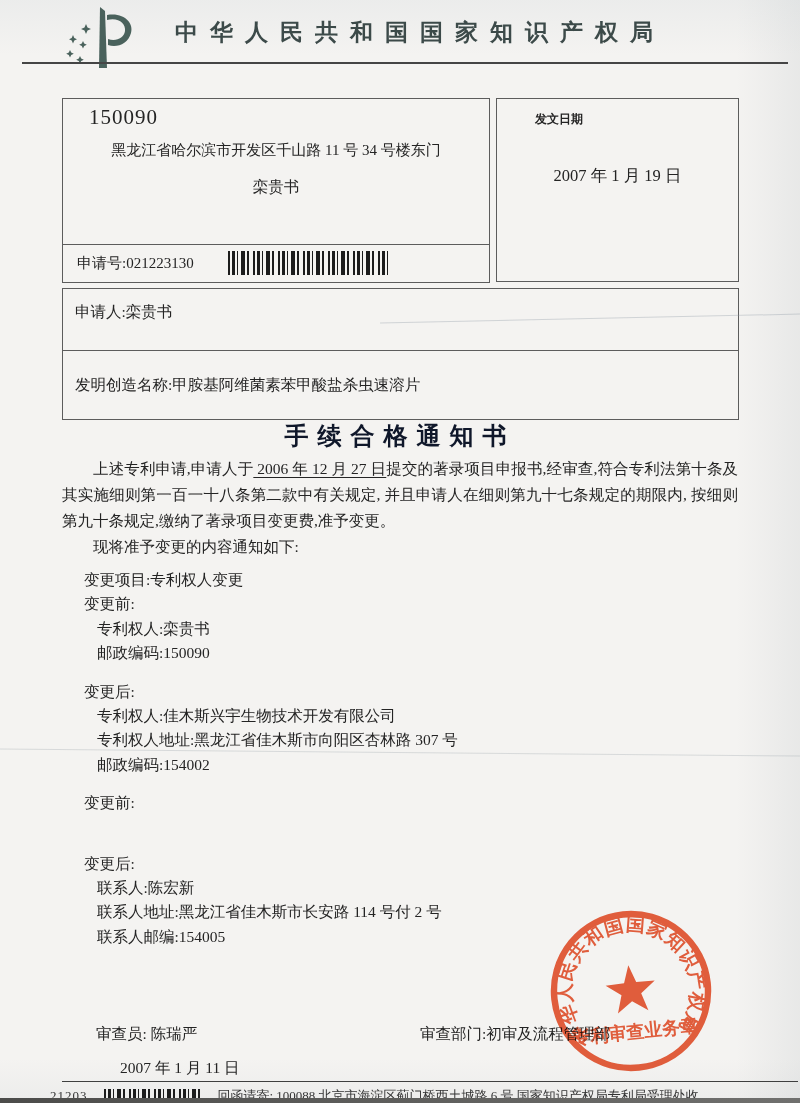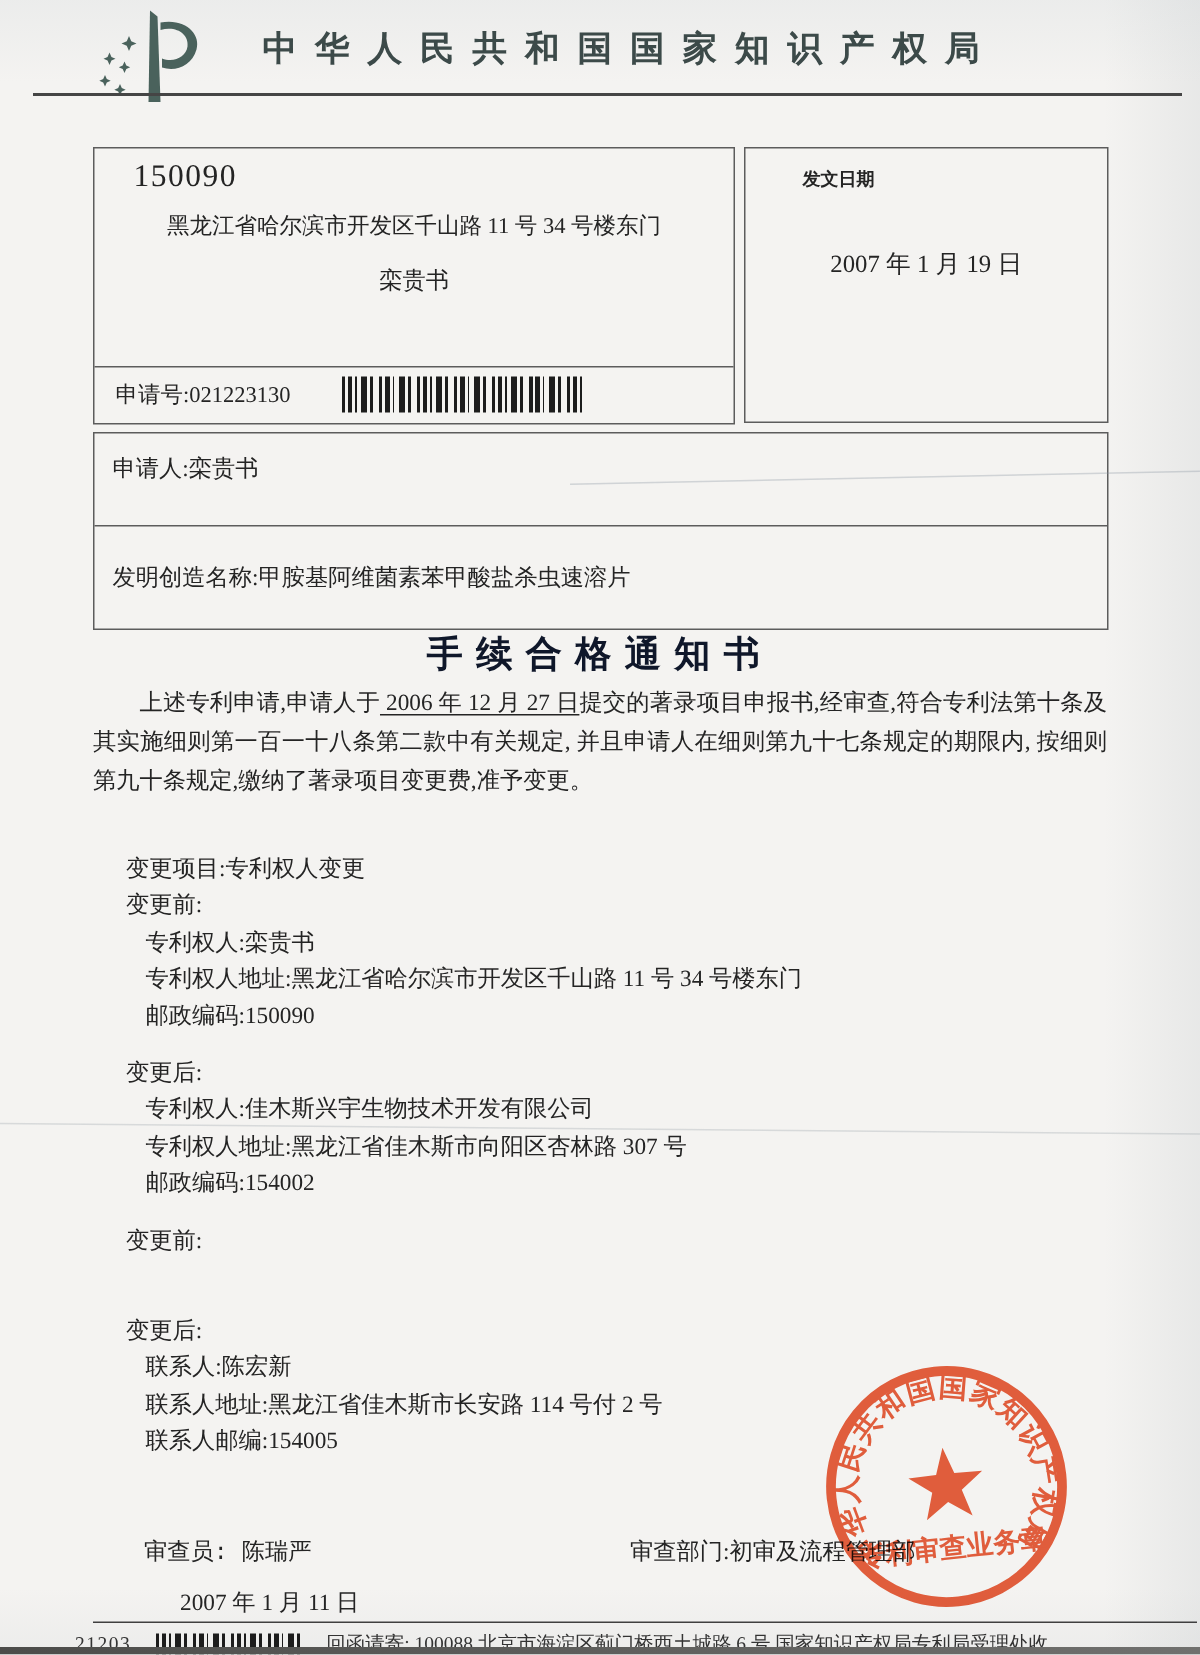"现将准予变更的内容通知如下:" p { html: none -> <p>现将准予变更的内容通知如下:</p> }
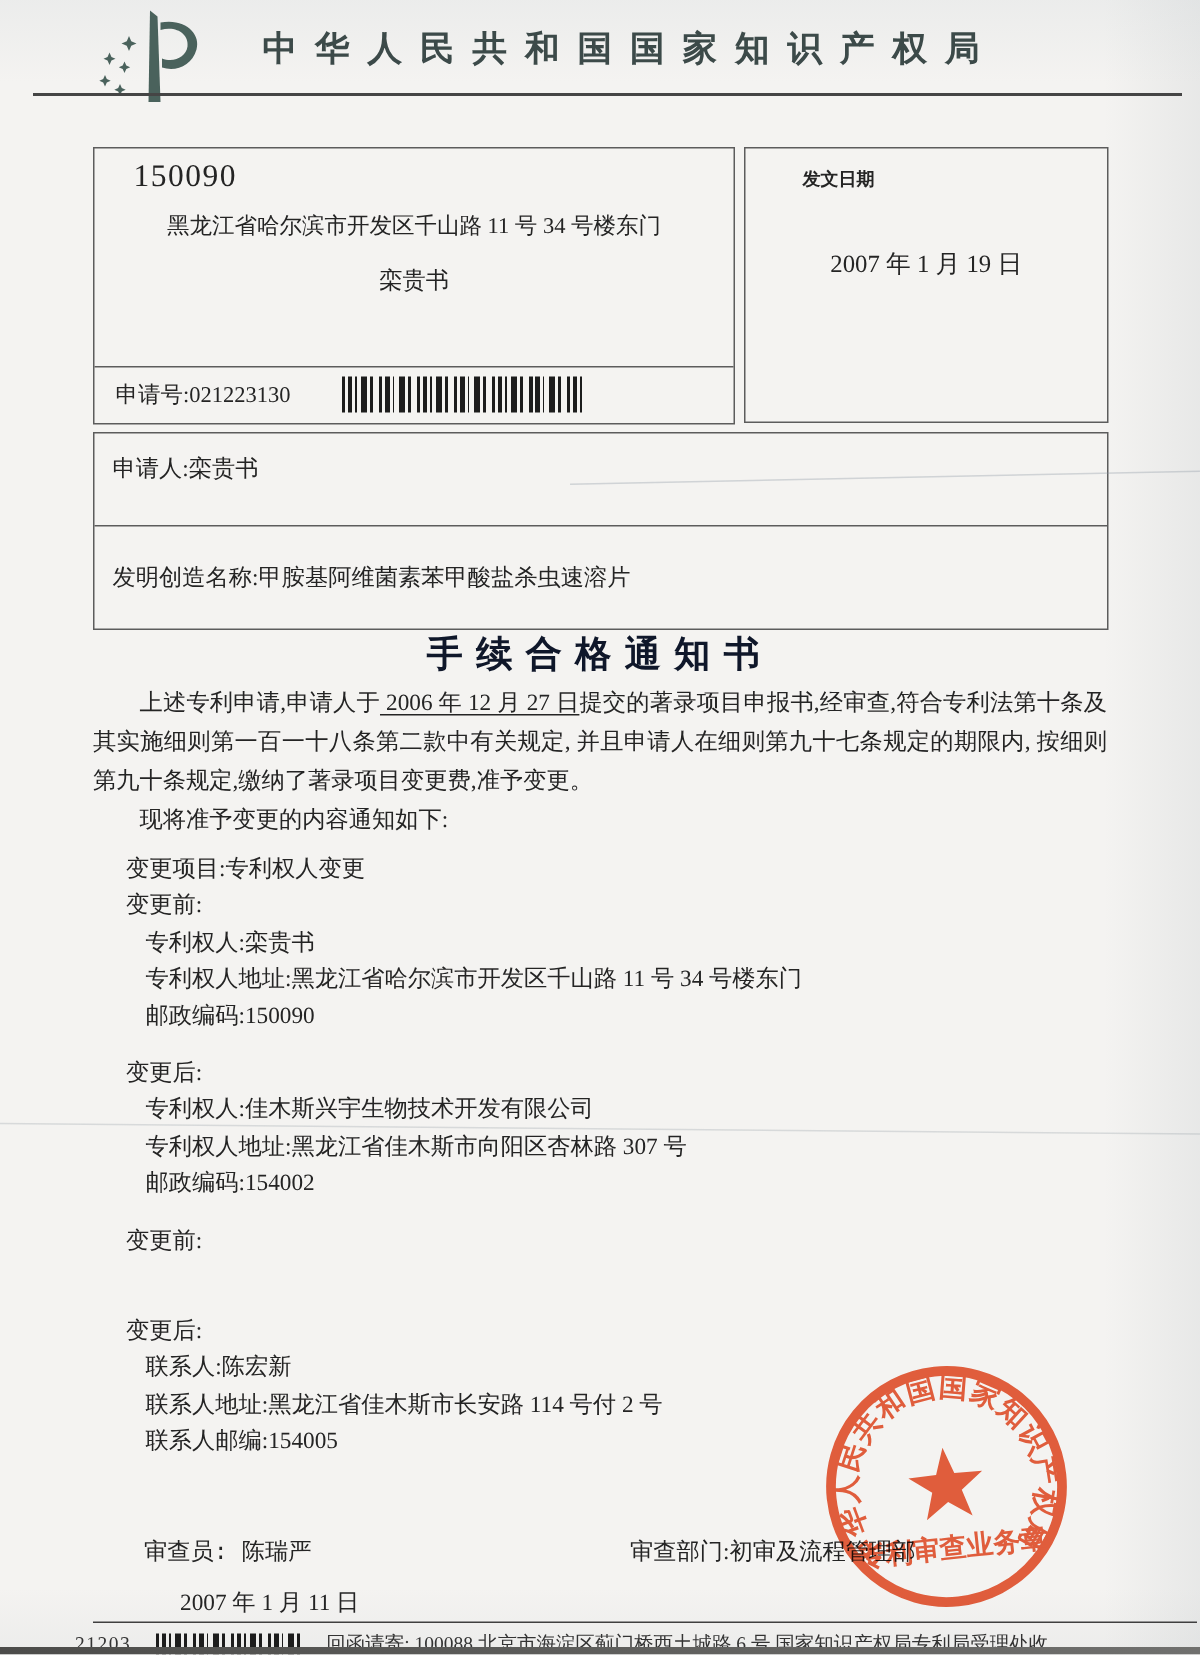"专利权人地址:黑龙江省哈尔滨市开发区千山路 11 号 34 号楼东门" div.cline { html: <div>专利权人地址:黑龙江省哈尔滨市开发区千山路 11 号 34 号楼东门</div> -> none }
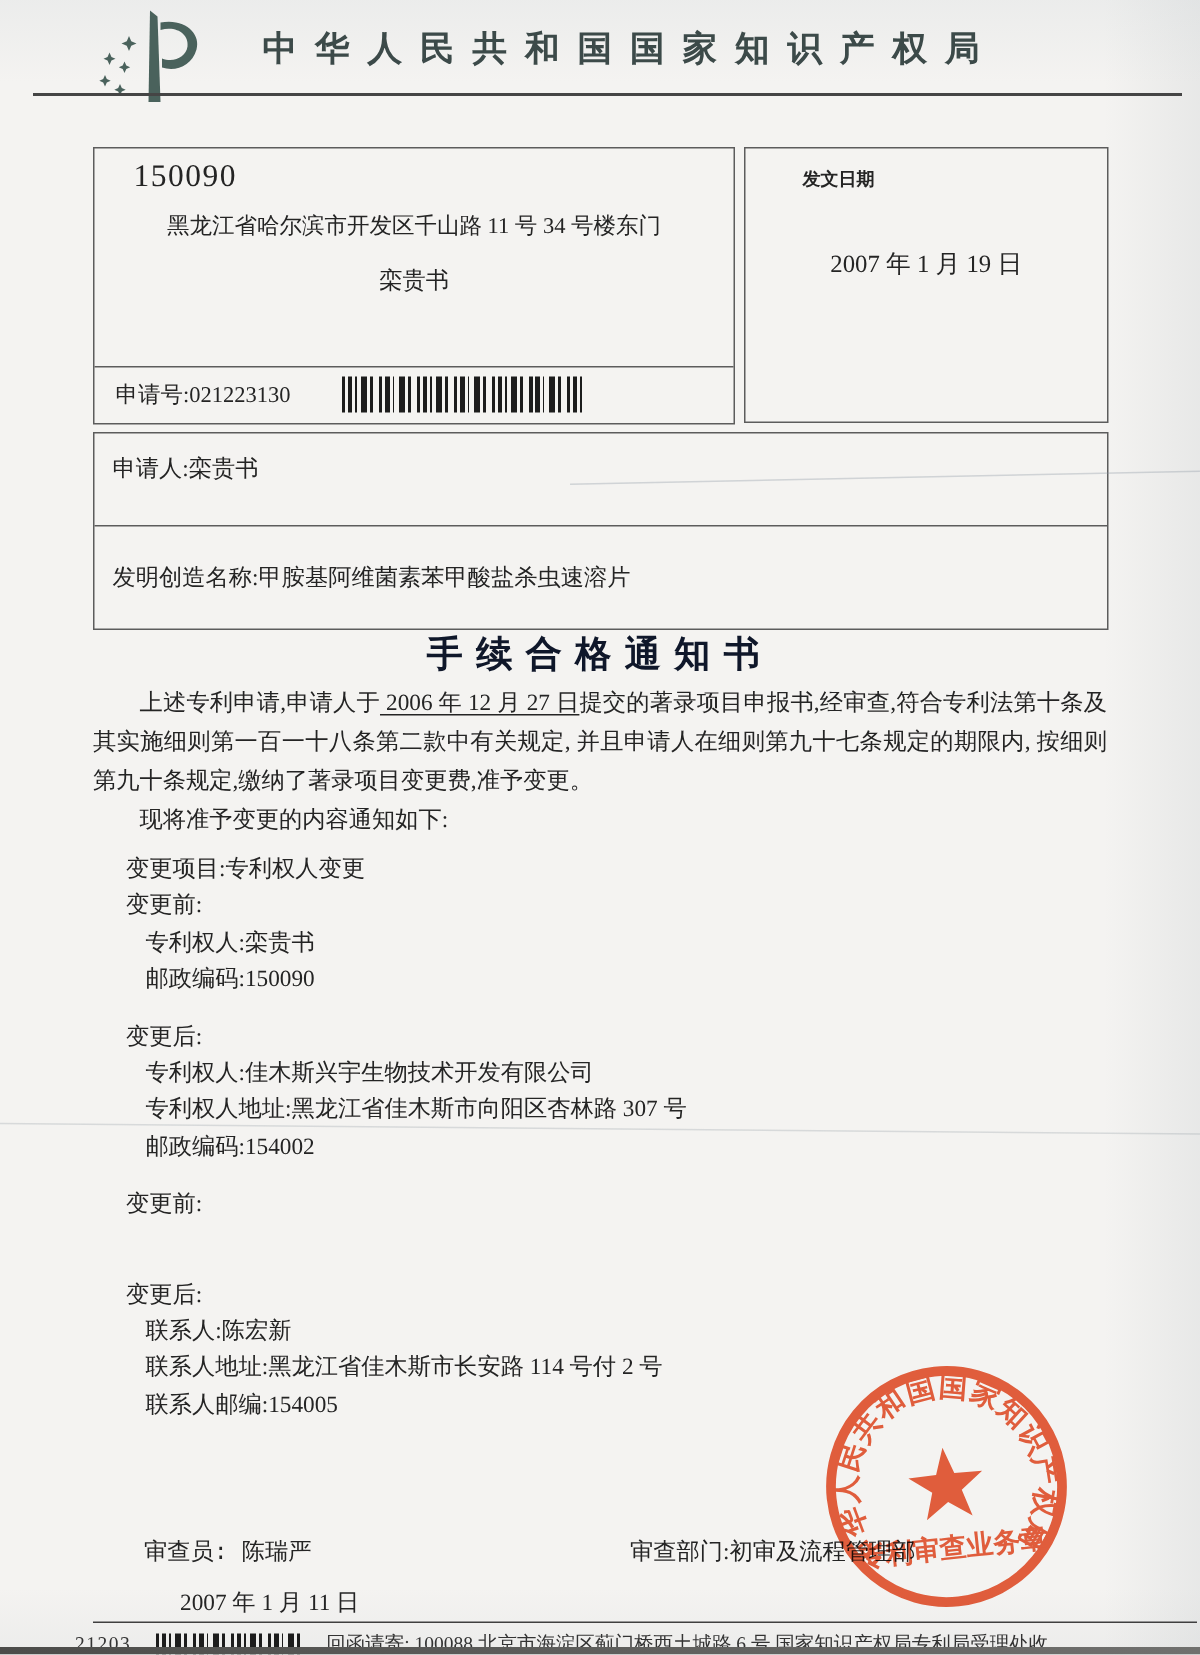"审查员: 陈瑞严" .examiner { font-family: Liberation Mono, monospace -> none }
